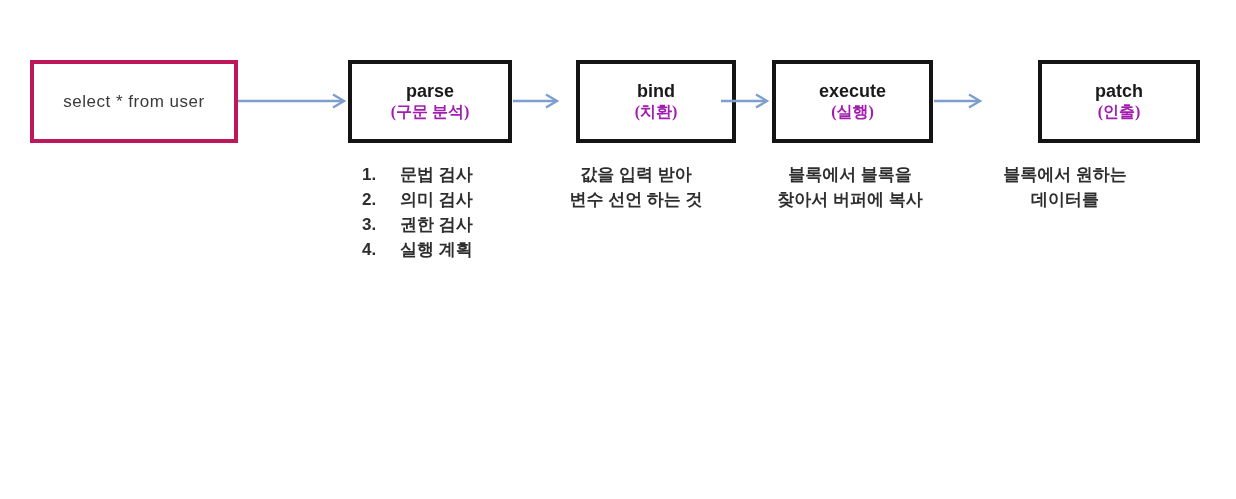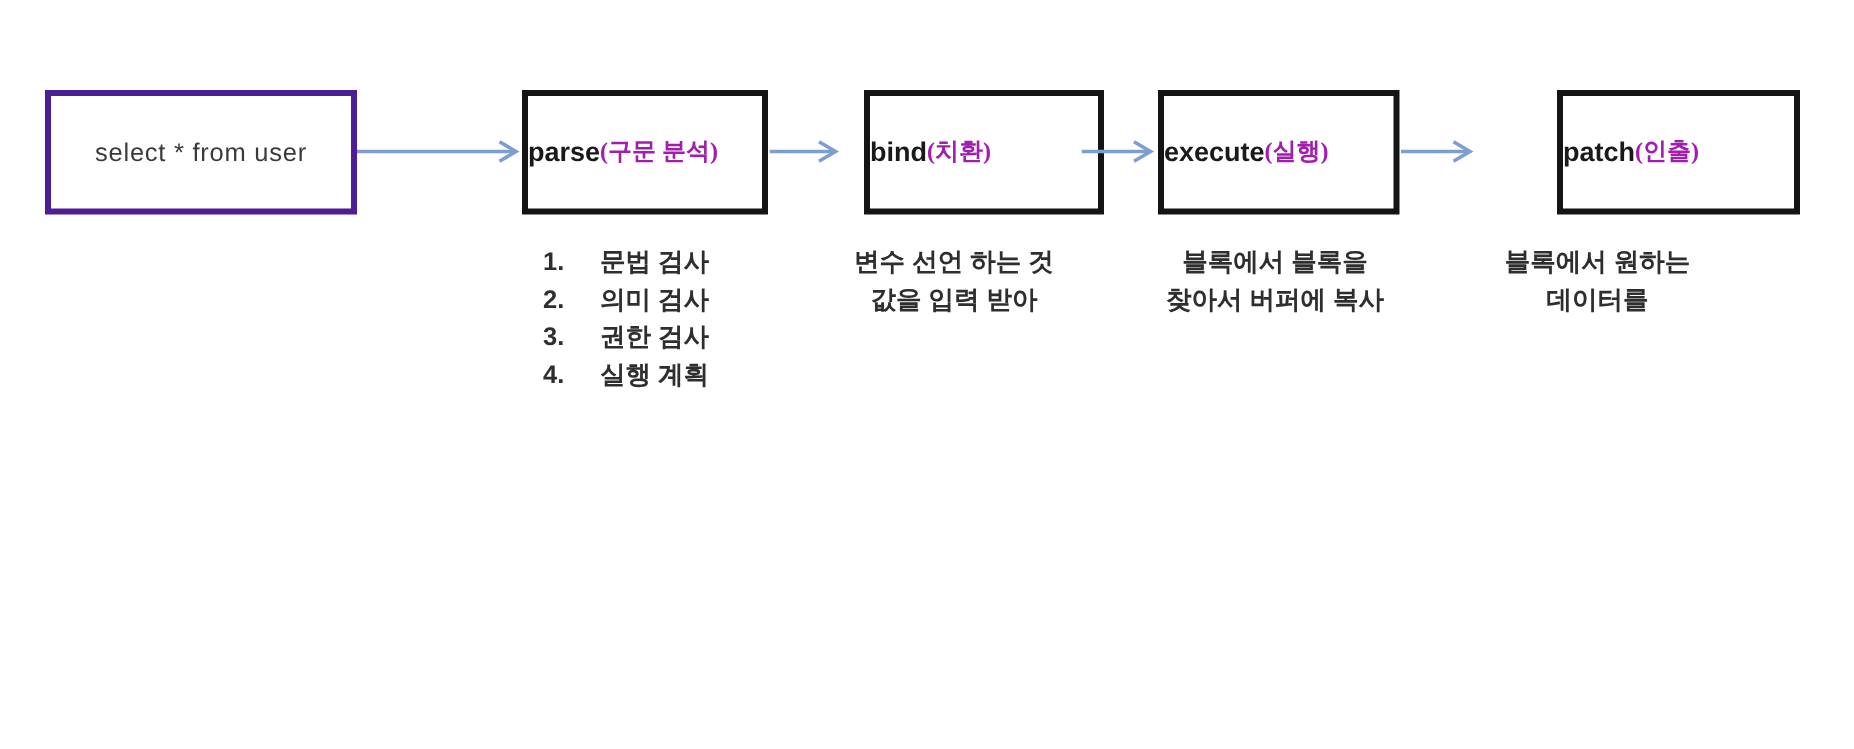"select * from user" .source-box { border: 4px solid #4c1d95 -> 4px solid #be185d }
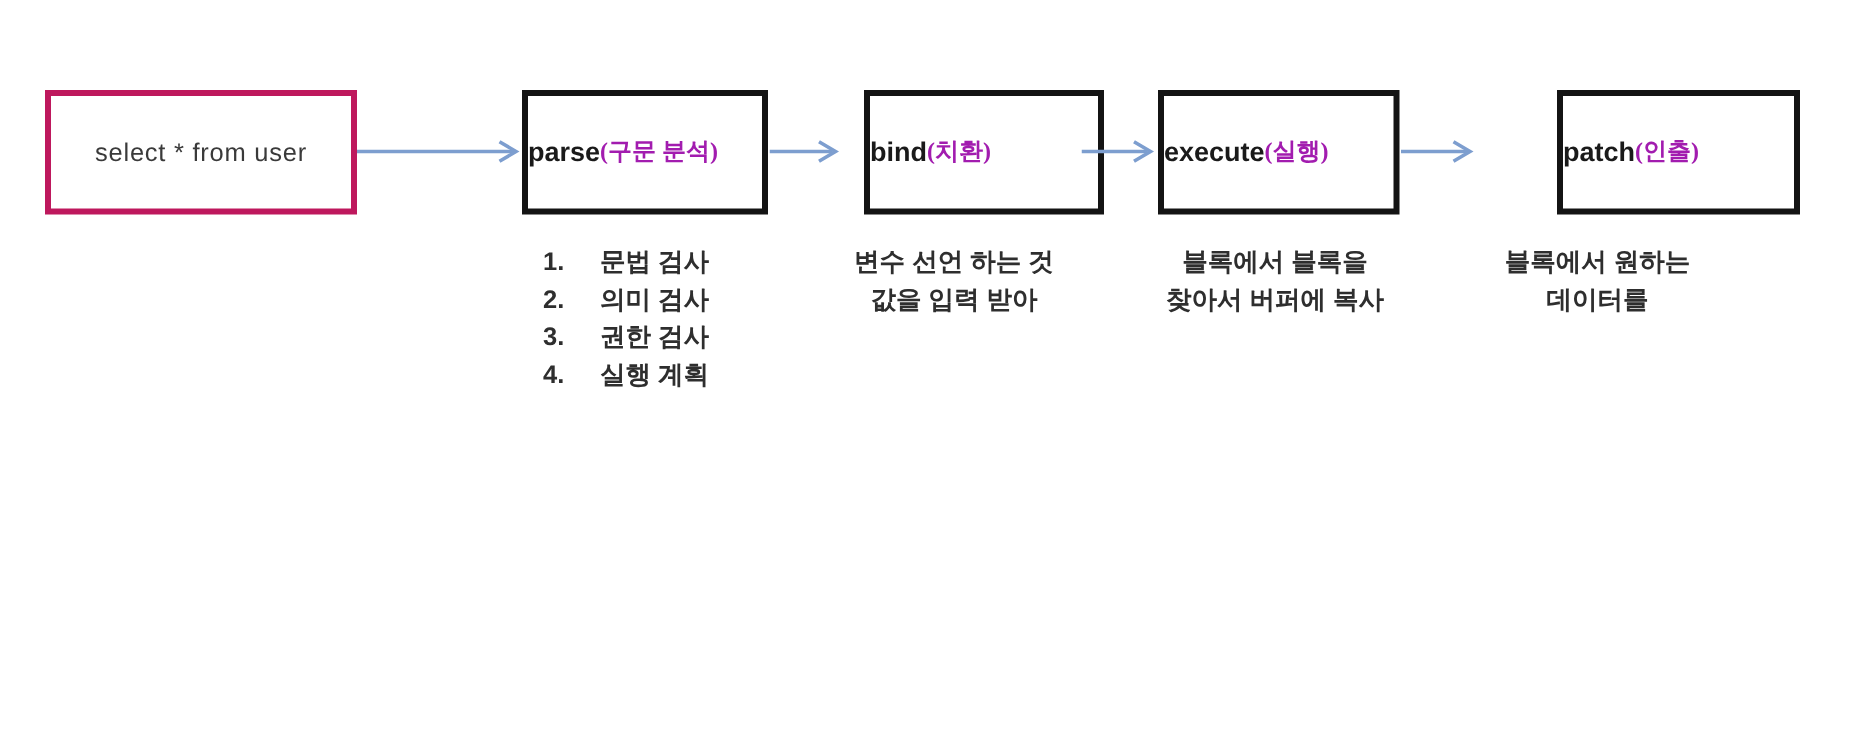"parse" .stage-box { flex-direction: row -> column; justify-content: none -> center }
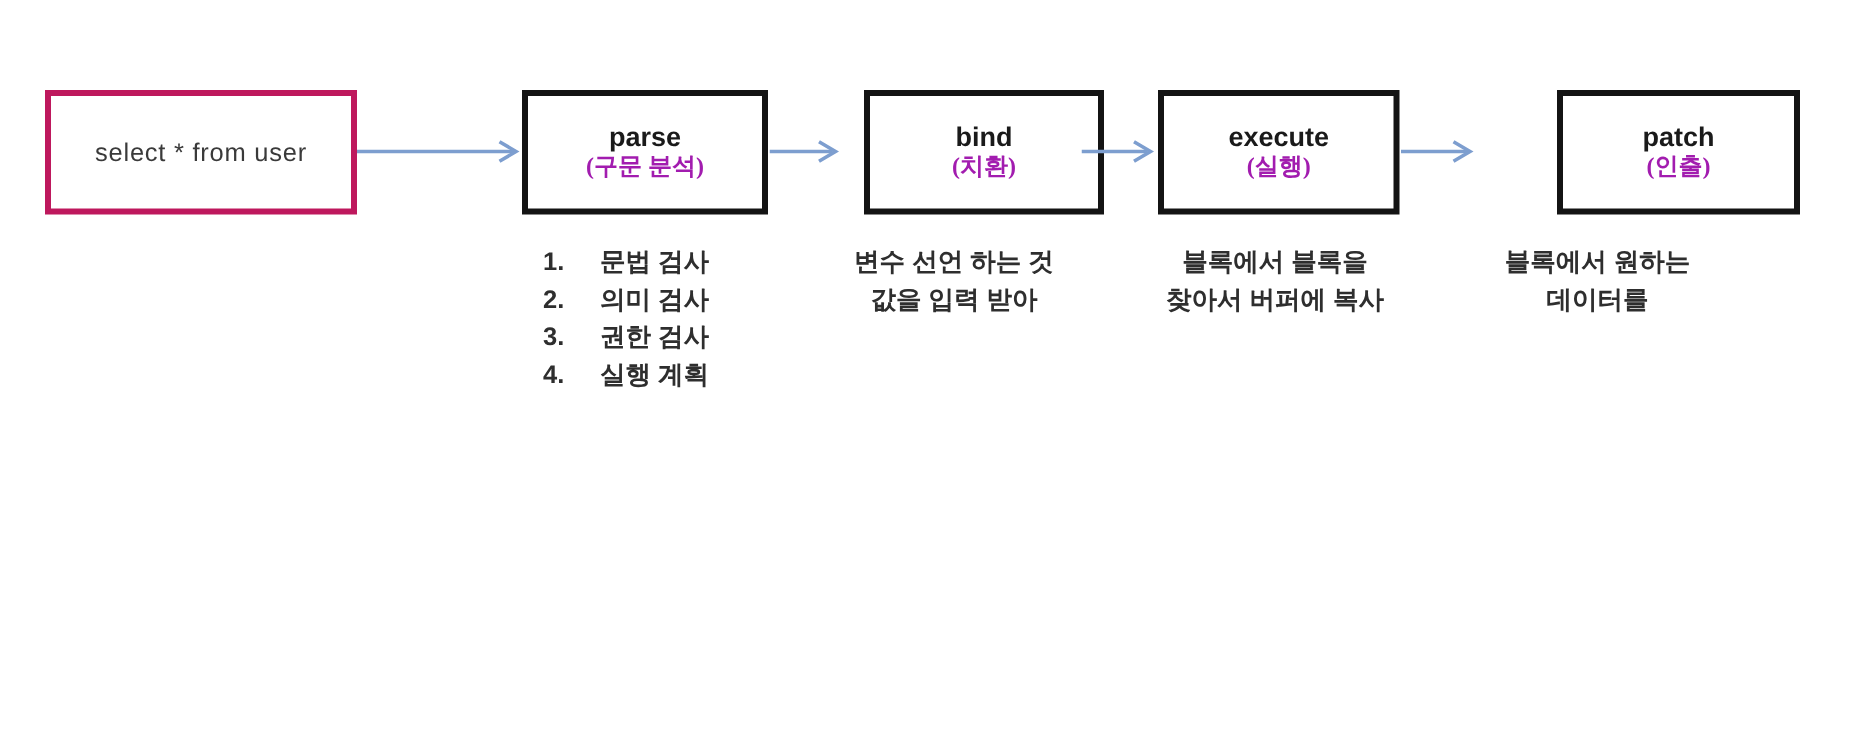"변수 선언 하는 것" div { order: before "값을 입력 받아" -> after "값을 입력 받아" }
